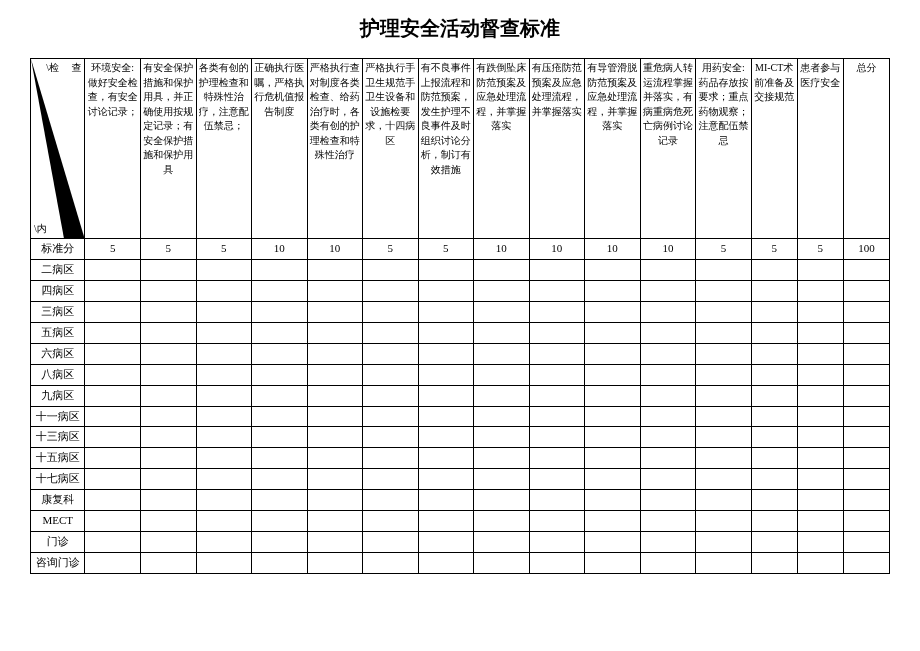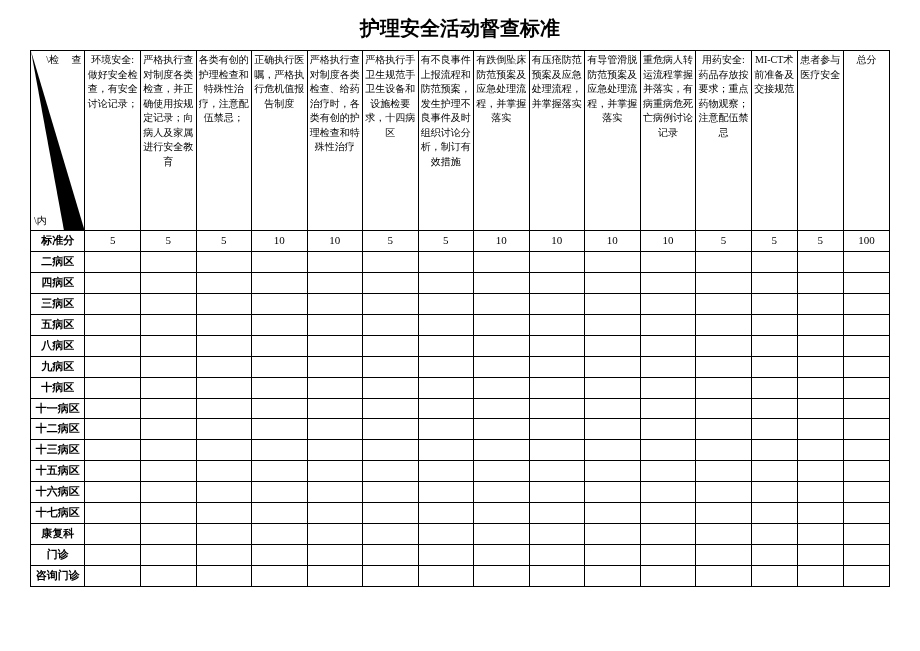"护理安全活动督查标准" .title { margin-bottom: 8px -> 16px }
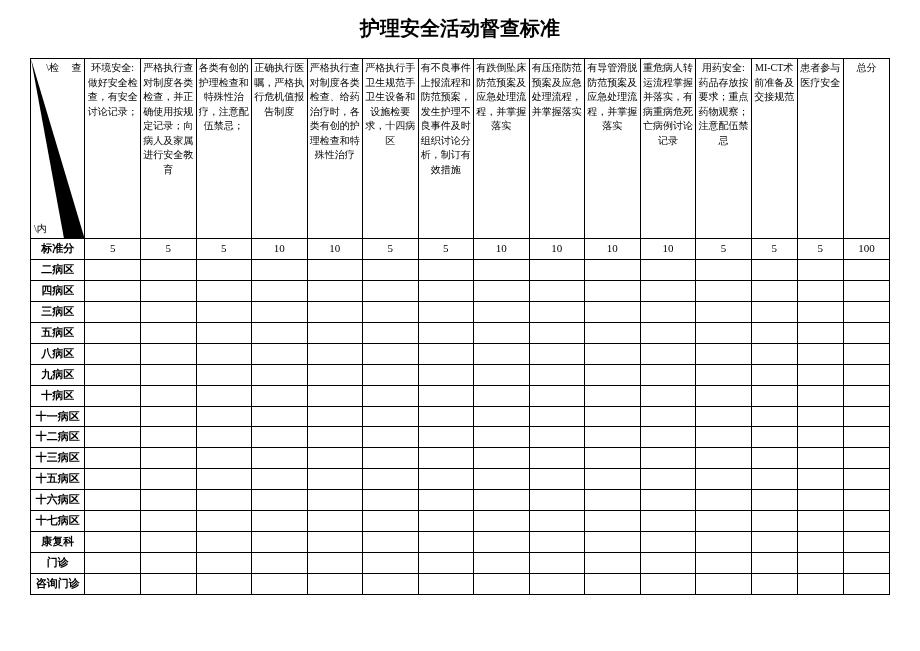"严格执行查对制度各类检查，并正确使用按规定记录；向病人及家属进行安全教育" td { text: 严格执行查对制度各类检查，并正确使用按规定记录；向病人及家属进行安全教育 -> 有安全保护措施和保护用具，并正确使用按规定记录；有安全保护措施和保护用具 }
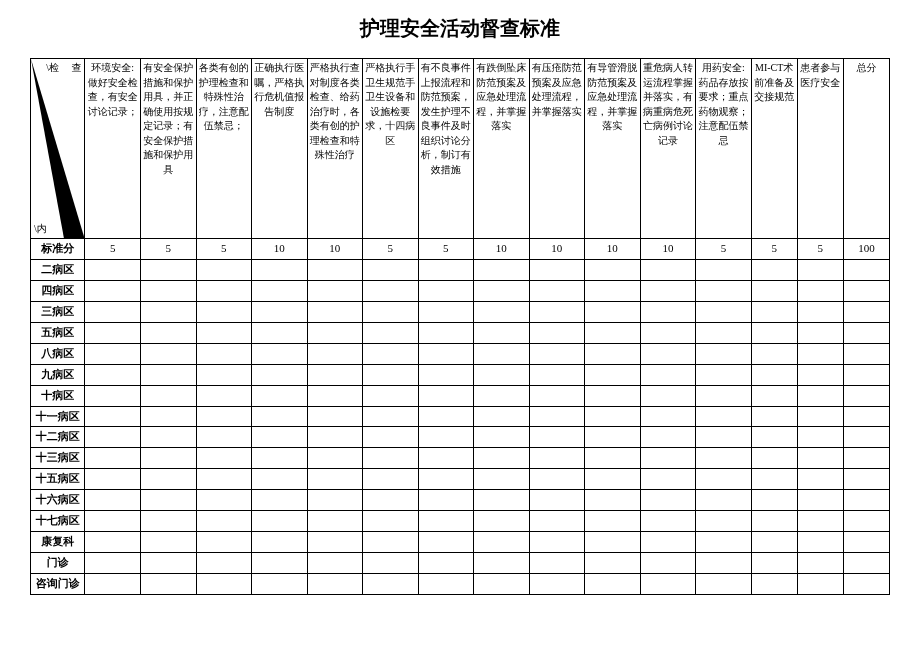"标准分" .row-label { font-weight: bold -> none }
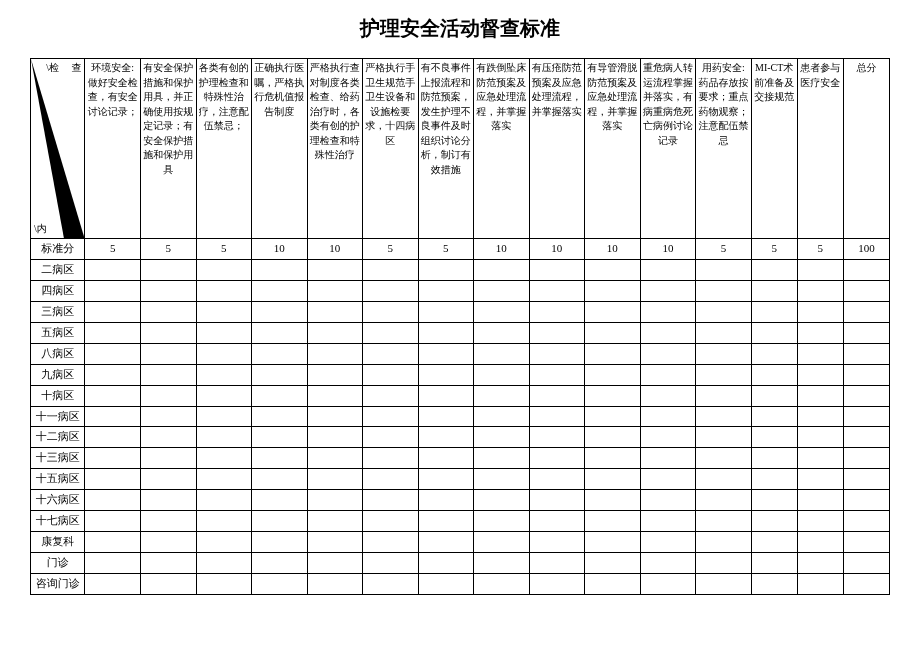"六病区" tr.body-row { html: none -> <tr> <td>六病区</td> <td></td> <td></td> <td></td> <td></td> <td></td> <td></td> <td></td> <td></td> <td></td> <td></td> <td></td> <td></td> <td></td> <td></td> <td></td> </tr> }
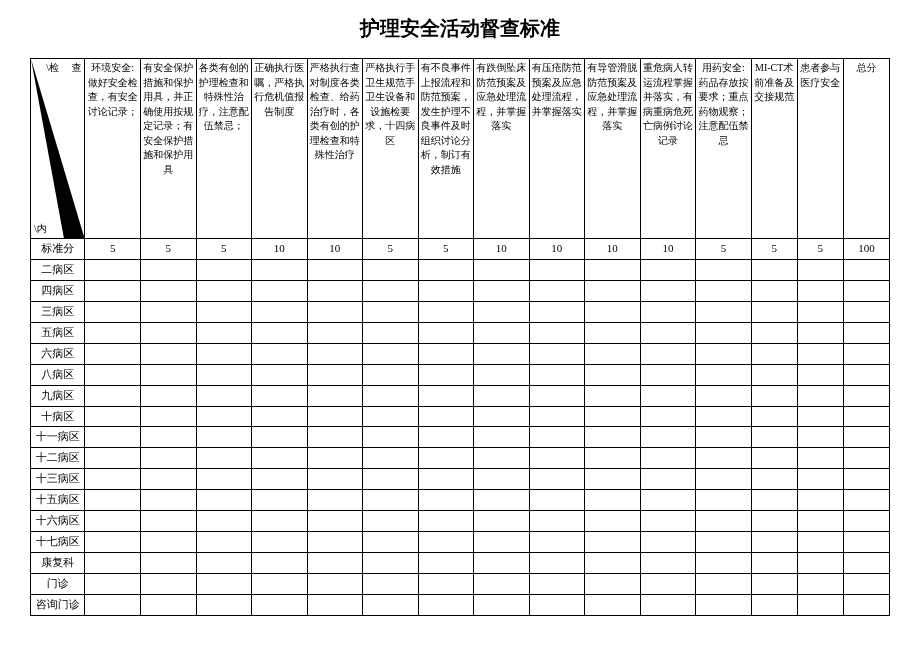"十病区" tr.body-row { html: <tr> <td>十病区</td> <td></td> <td></td> <td></td> <td></td> <td></td> <td></td> <td></td> <td></td> <td></td> <td></td> <td></td> <td></td> <td></td> <td></td> <td></td> </tr> -> none }
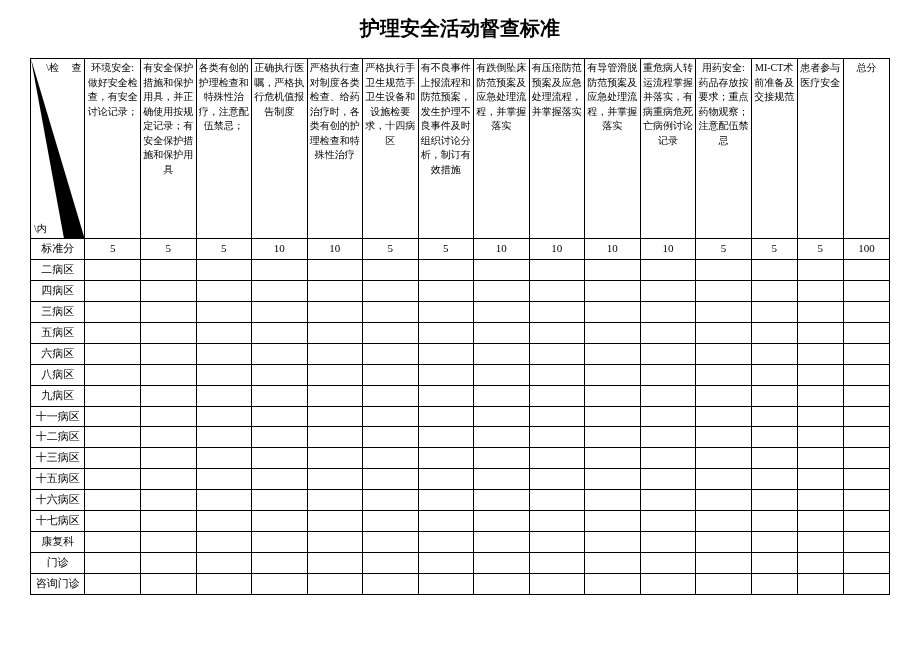"十二病区" tr.body-row { html: <tr> <td>十二病区</td> <td></td> <td></td> <td></td> <td></td> <td></td> <td></td> <td></td> <td></td> <td></td> <td></td> <td></td> <td></td> <td></td> <td></td> <td></td> </tr> -> none }
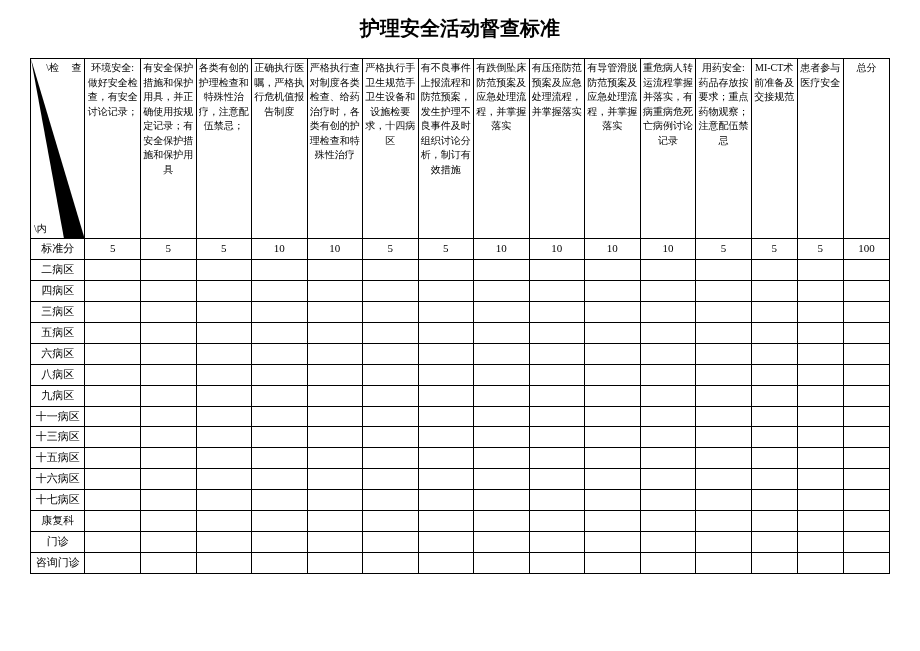"十六病区" tr.body-row { html: <tr> <td>十六病区</td> <td></td> <td></td> <td></td> <td></td> <td></td> <td></td> <td></td> <td></td> <td></td> <td></td> <td></td> <td></td> <td></td> <td></td> <td></td> </tr> -> none }
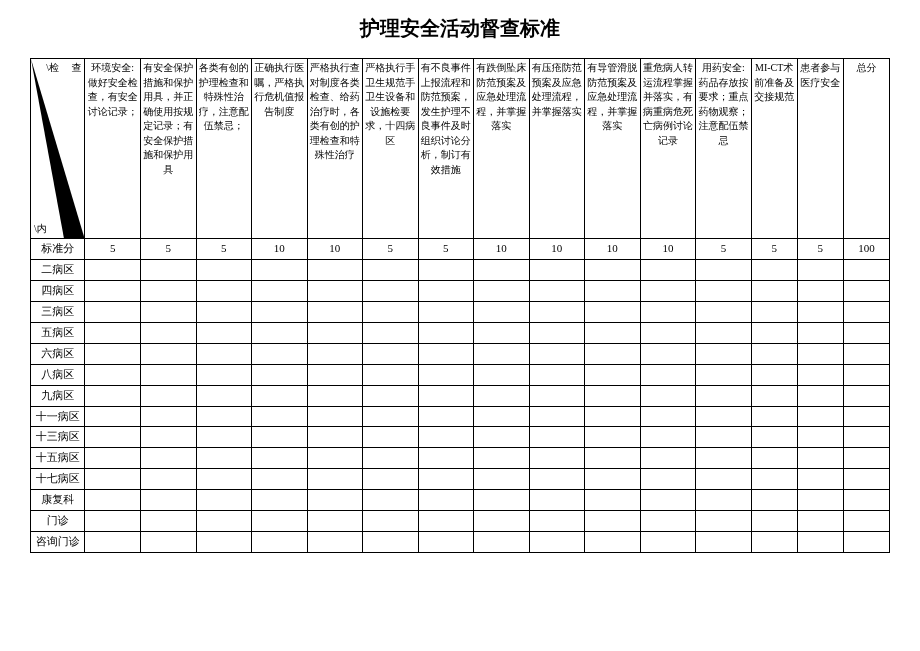"MECT" tr.body-row { html: none -> <tr> <td>MECT</td> <td></td> <td></td> <td></td> <td></td> <td></td> <td></td> <td></td> <td></td> <td></td> <td></td> <td></td> <td></td> <td></td> <td></td> <td></td> </tr> }
